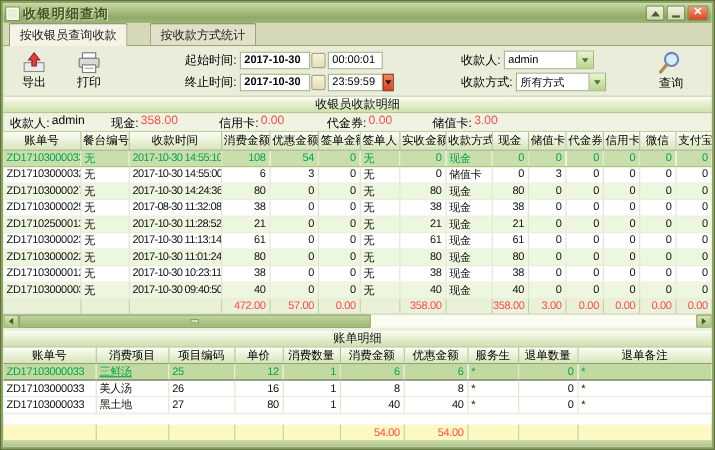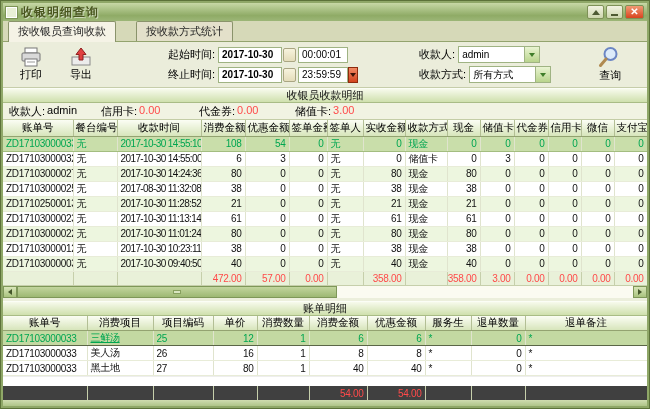"打印" div.tool-btn { order: before "导出" -> after "导出" }
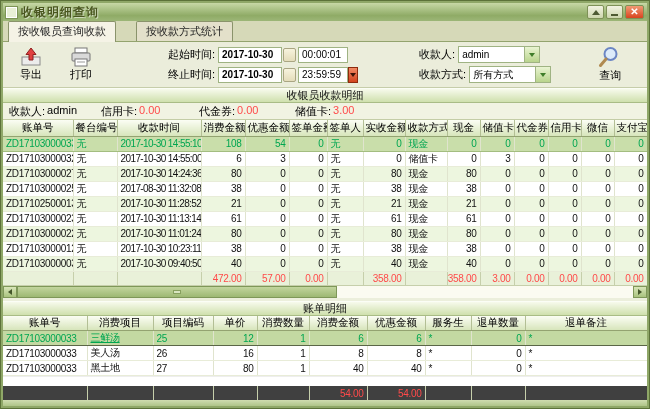"现金:" span.seg { html: none -> <span> <span>现金:</span> <span>358.00</span> </span> }
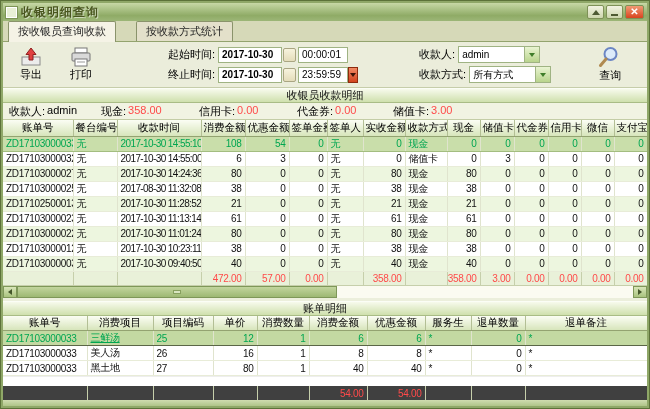"54.00" .totals-bill td { background: #404040 -> #fef9c3 }
